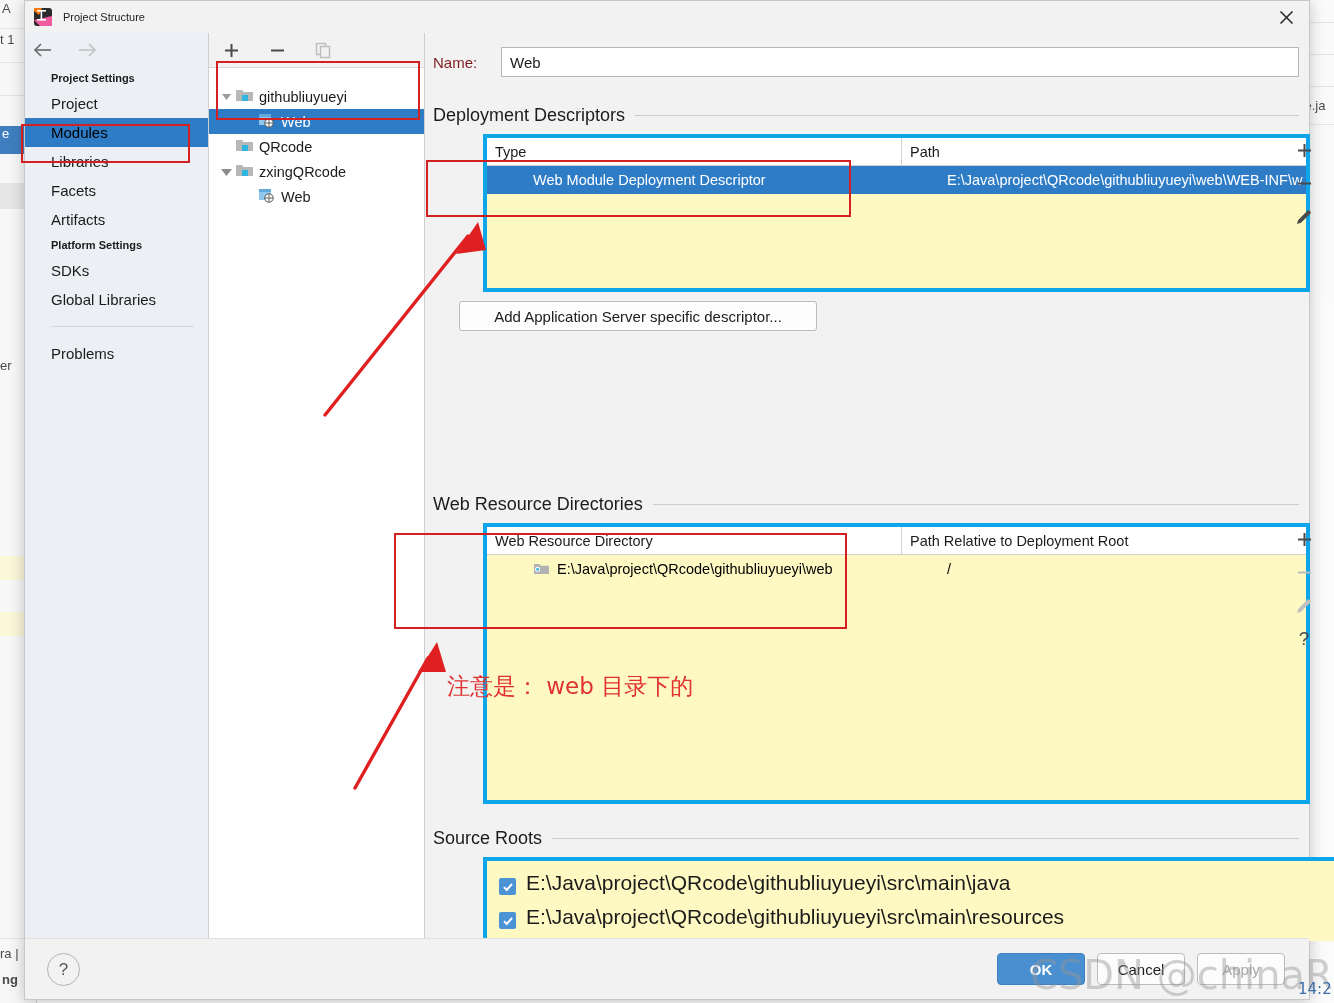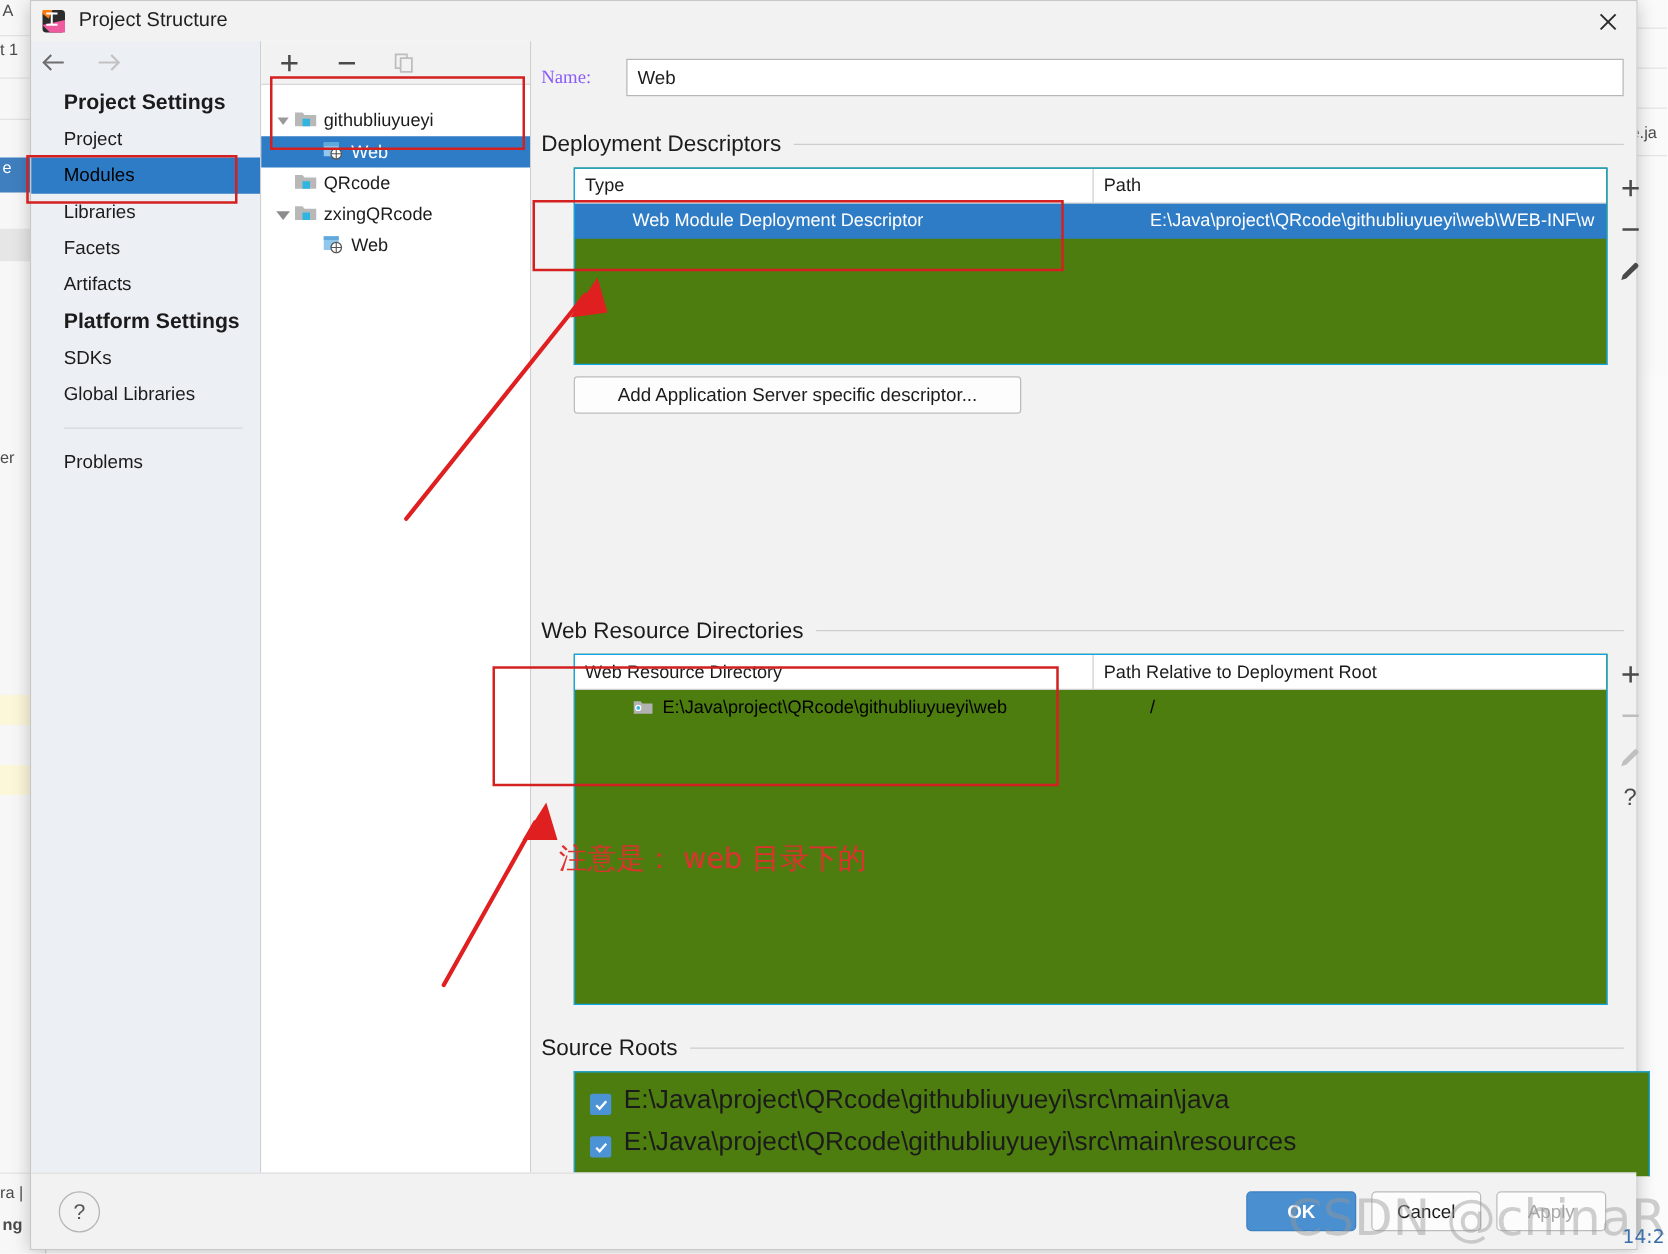"Project Structure" .title-text { font-size: 16px -> 11px }
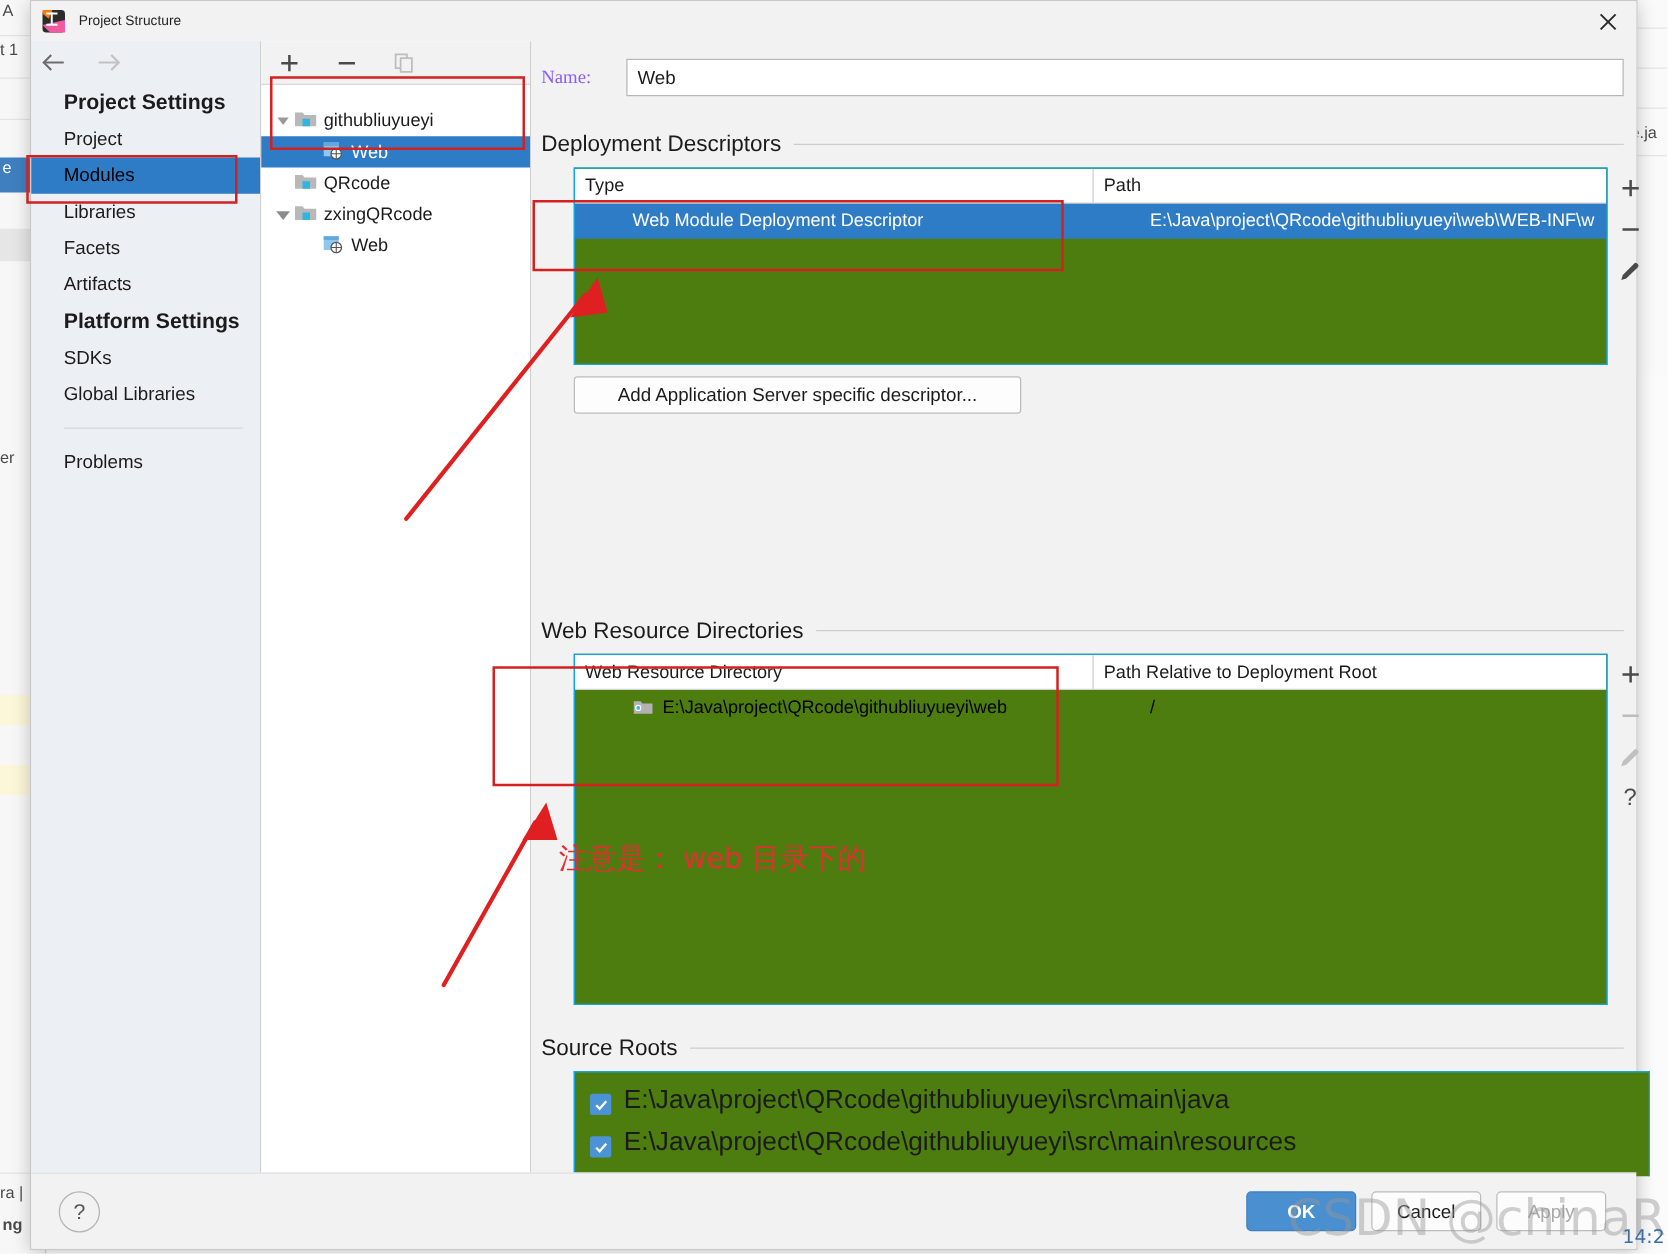"Name:" .lbl-name { color: #8b5cf6 -> #7f1d1d; font-family: Liberation Serif, serif -> none }
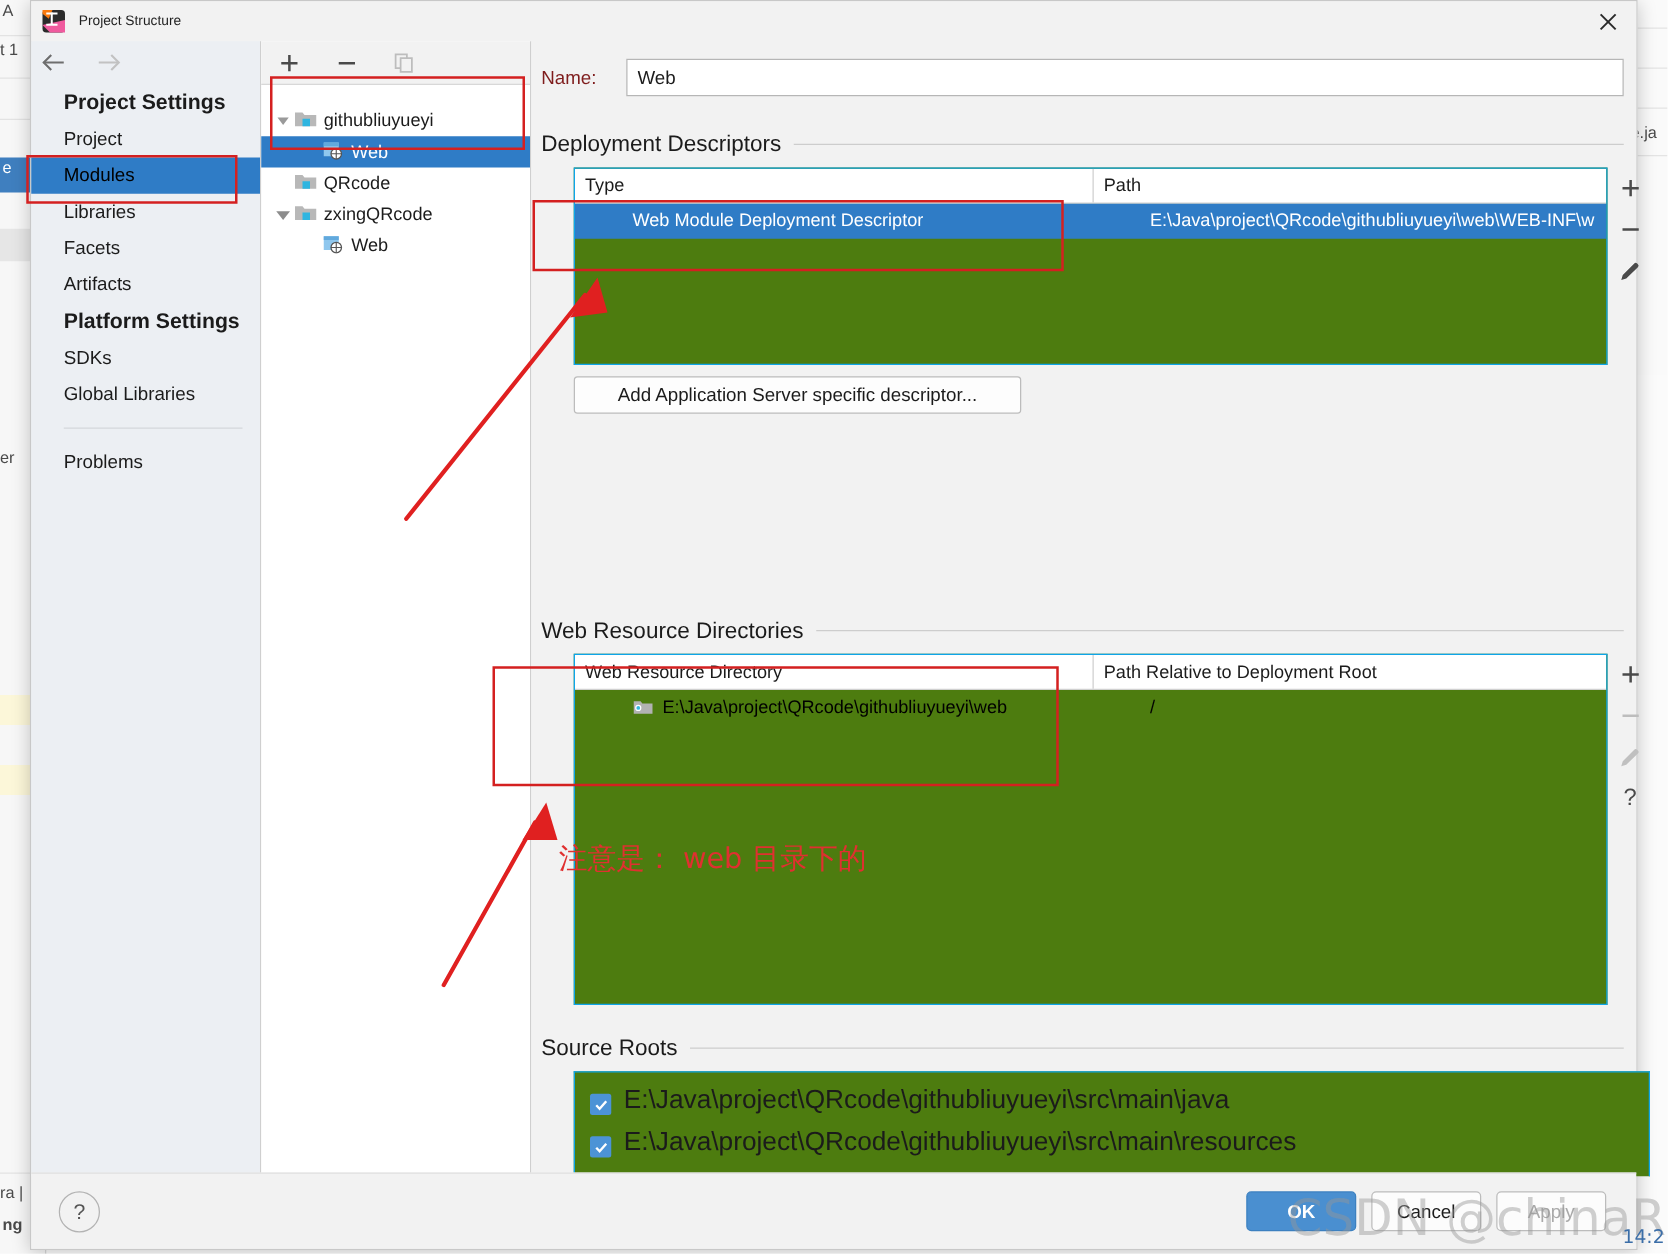"Project Settings" .nav-group-title { font-size: 17px -> 11px }
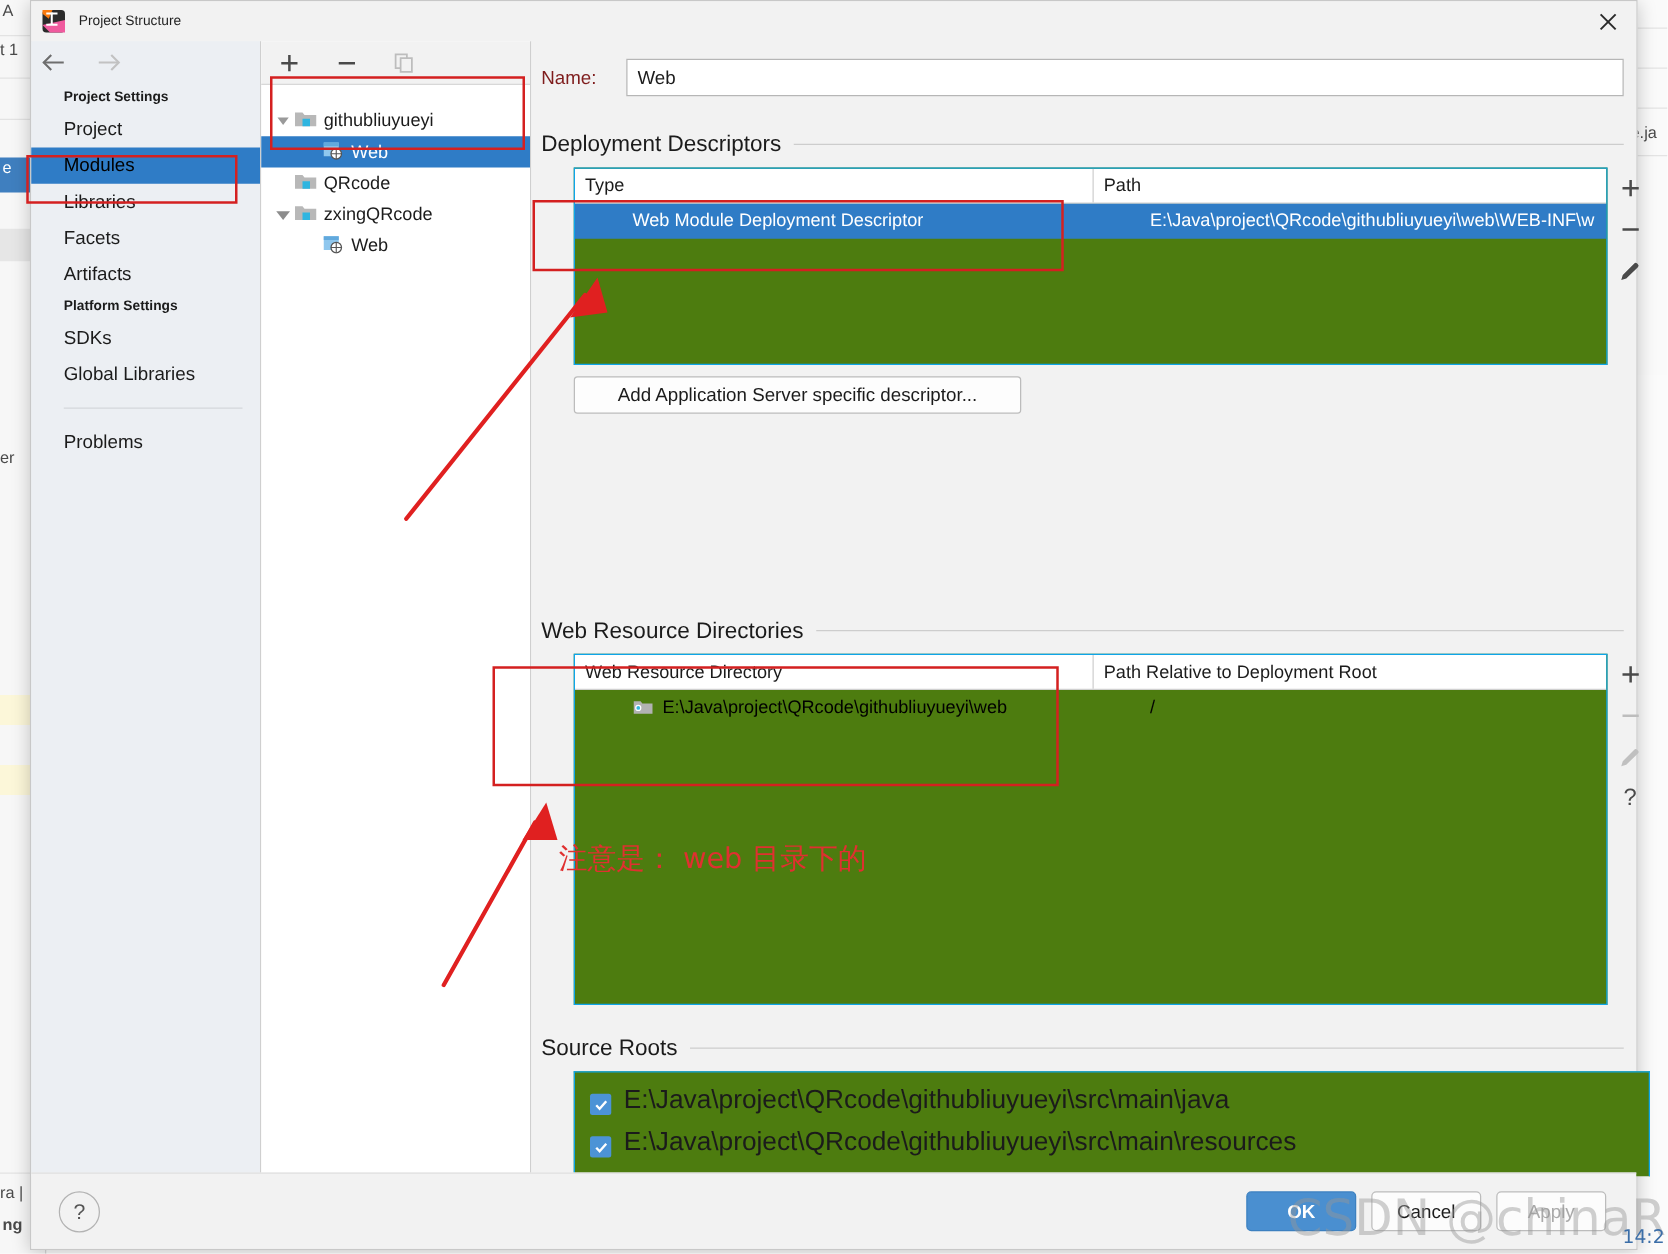"Type" .table-box { background: #4d7c0f -> #fef9c3; border: 1px solid #0ea5e9 -> 4px solid #0ea5e9; margin-left: none -> 24px }
